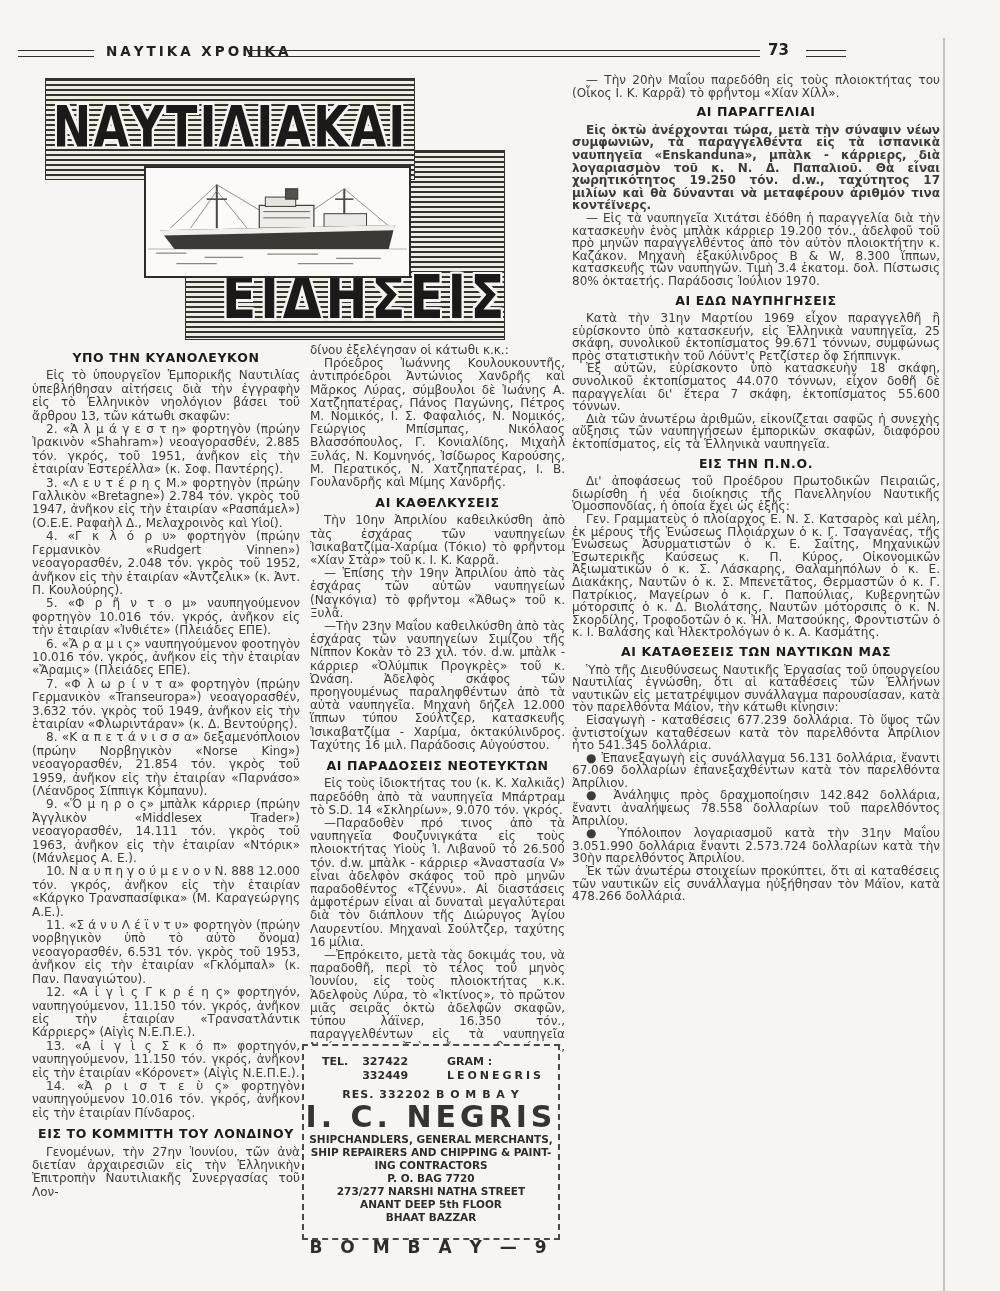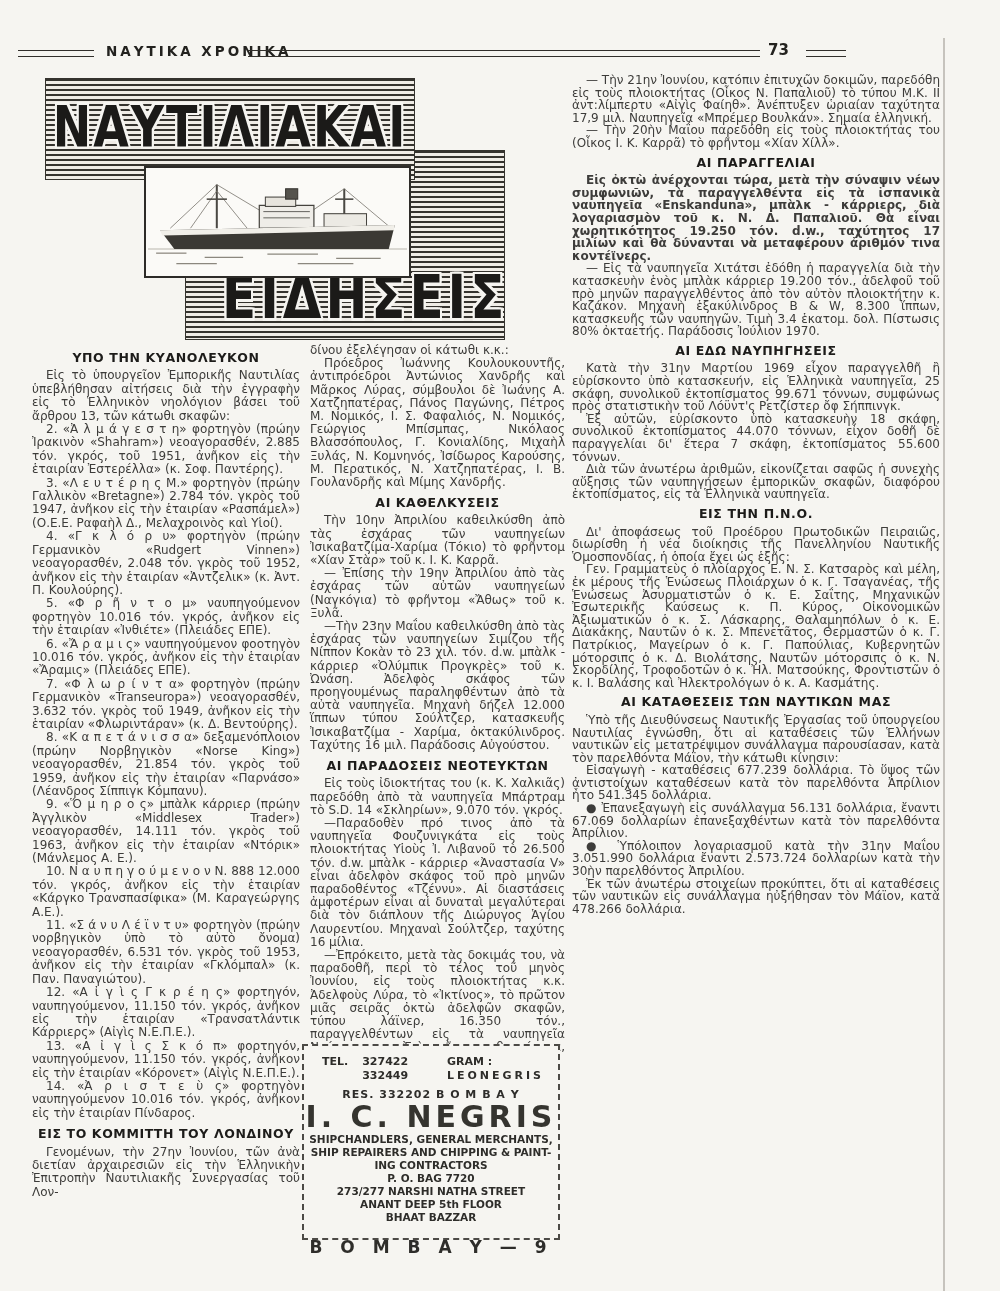"— Τὴν 21ην Ἰουνίου, κατόπιν" p { html: <p>— Τὴν 21ην Ἰουνίου, κατόπιν ἐπιτυχῶν δοκιμῶν, παρεδόθη εἰς τοὺς πλοιοκτήτας (Οἶκος Ν. Παπαλιοῦ) τὸ τύπου Μ.Κ. ΙΙ ἀντ:λίμπερτυ «Αἰγὶς Φαίηθ». Ἀνέπτυξεν ὡριαίαν ταχύτητα 17,9 μιλ. Ναυπηγεῖα «Μπρέμερ Βουλκάν». Σημαία ἑλληνική.</p> -> none }
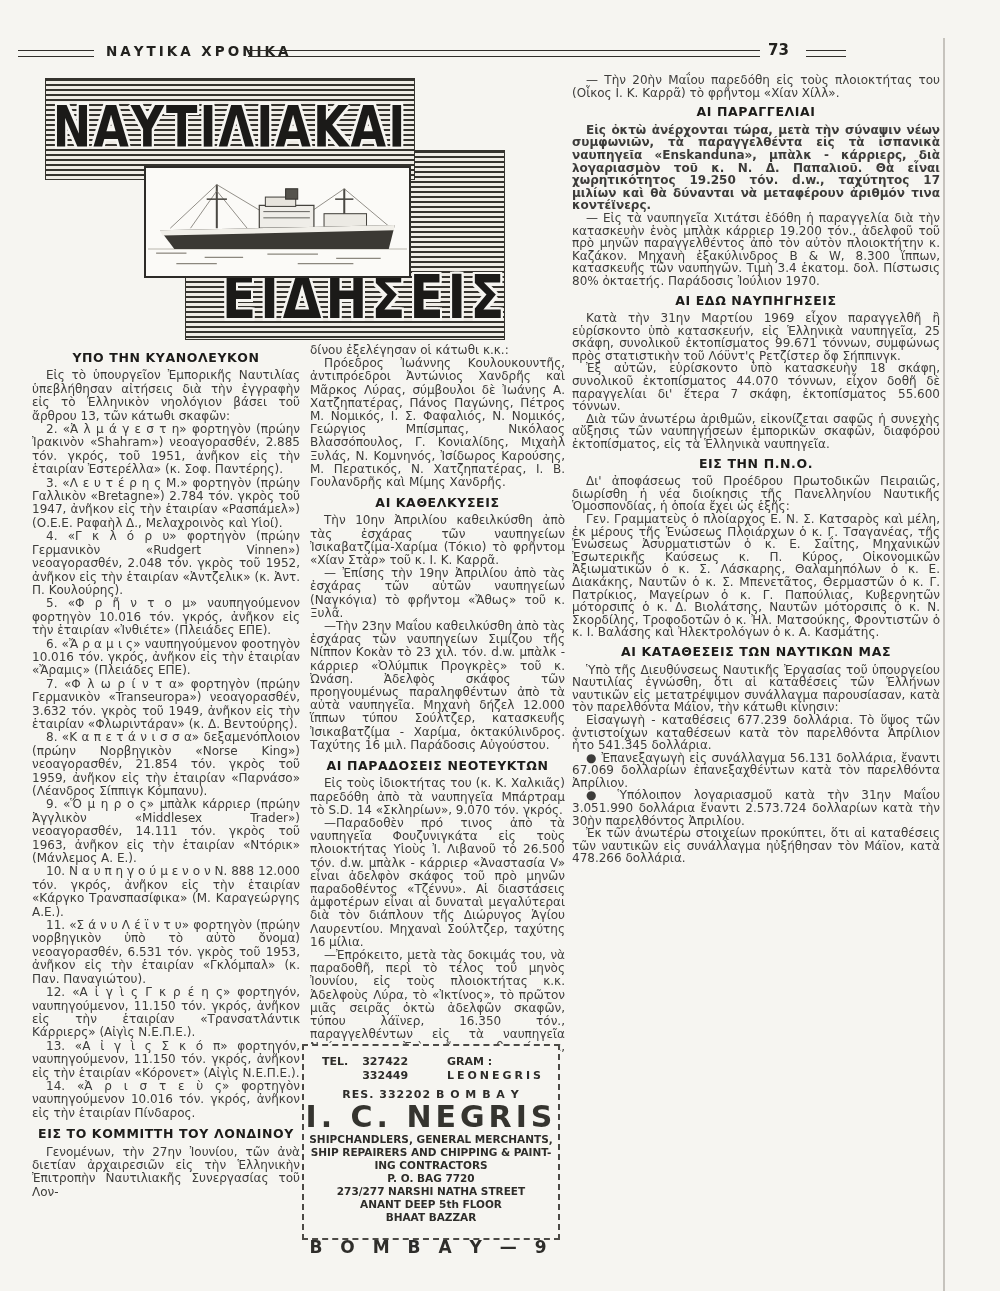"● Ἀνάληψις πρὸς δραχμοποίησιν 142.842" p { html: none -> <p>● Ἀνάληψις πρὸς δραχμοποίησιν 142.842 δολλάρια, ἔναντι ἀναλήψεως 78.558 δολλαρίων τοῦ παρελθόντος Ἀπριλίου.</p> }
